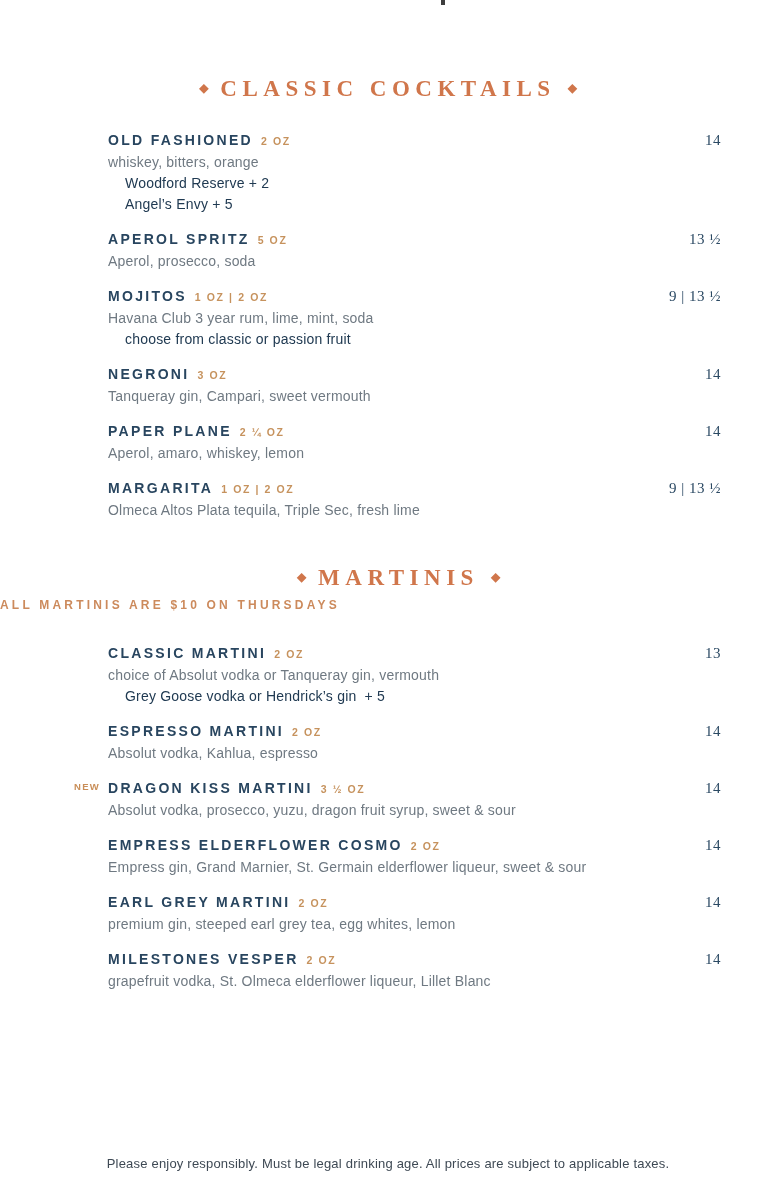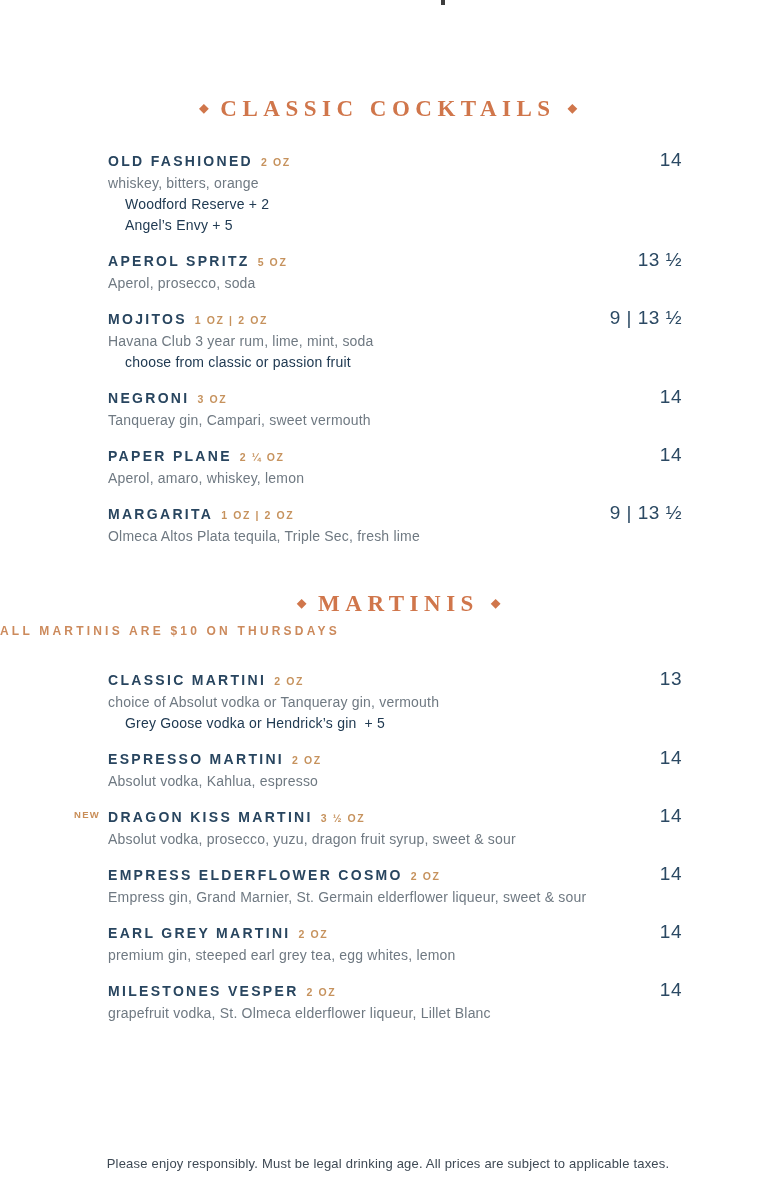"◆ CLASSIC COCKTAILS ◆" .sec1 { padding-top: 96px -> 76px }
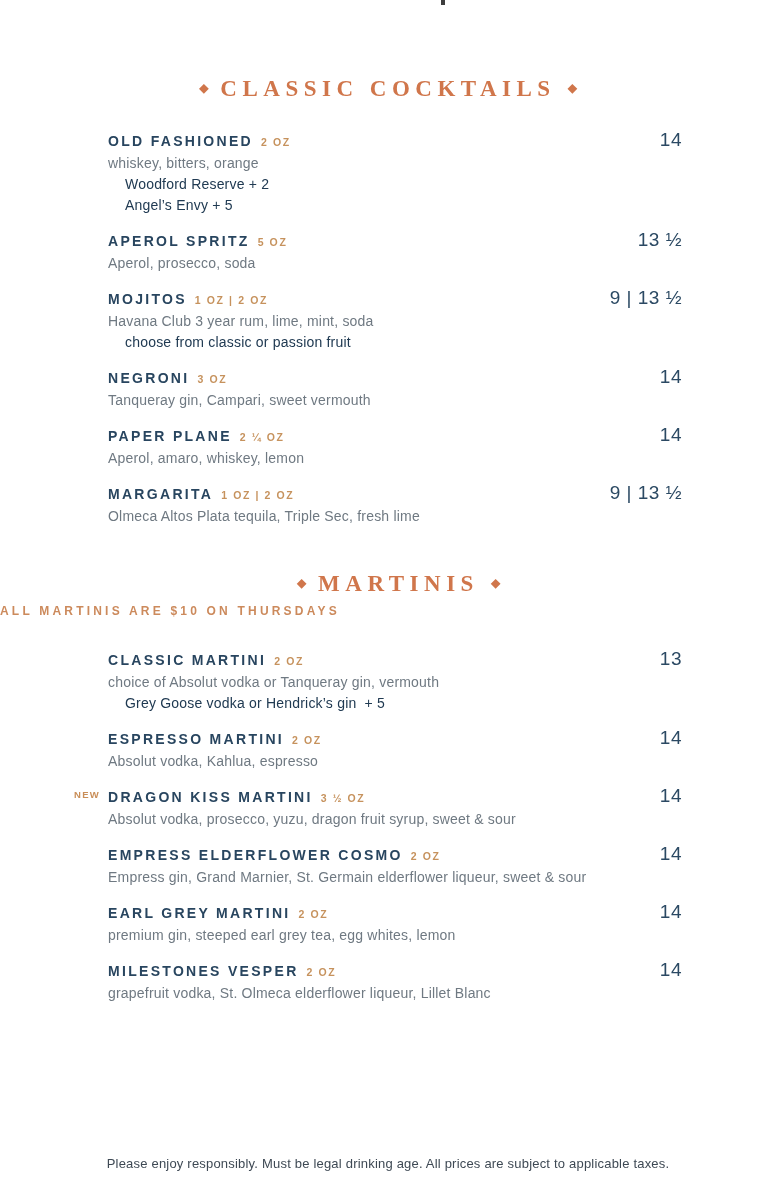"OLD FASHIONED 2 OZ" .menu { margin-right: 94px -> 55px }
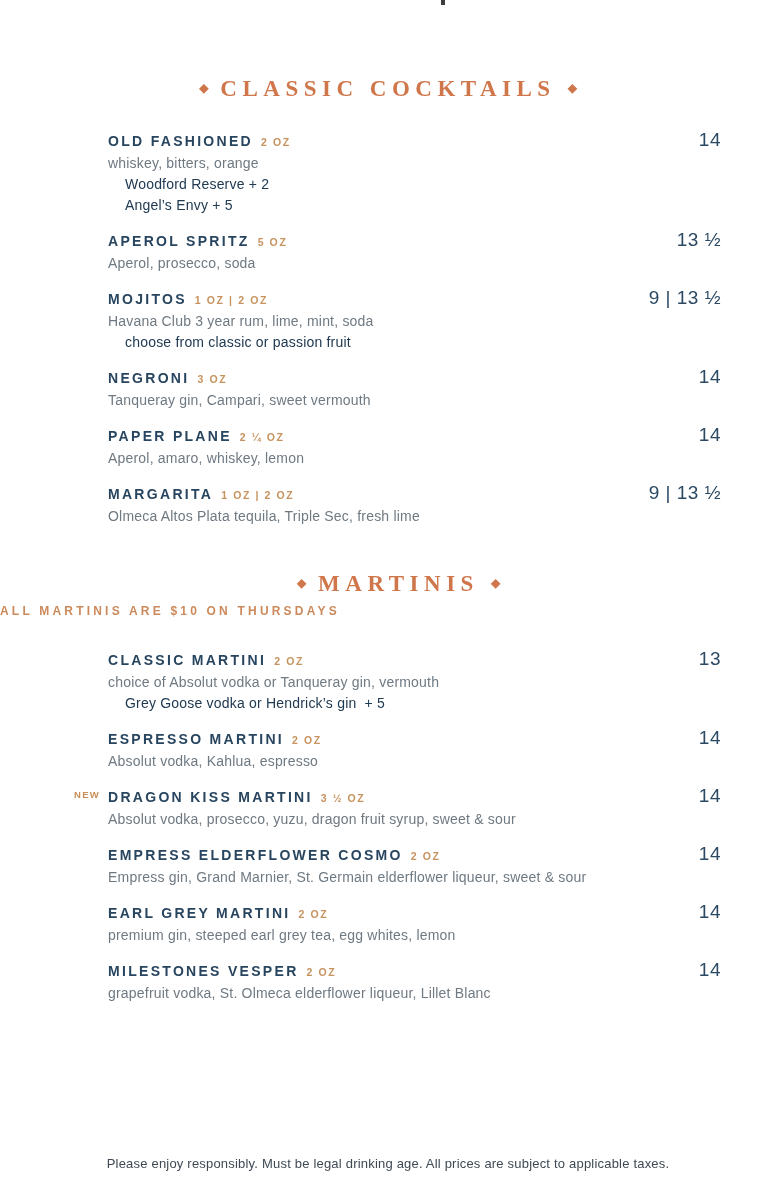"14" .price { font-family: Liberation Sans, sans-serif -> Liberation Serif, serif; font-size: 19px -> 15px }
